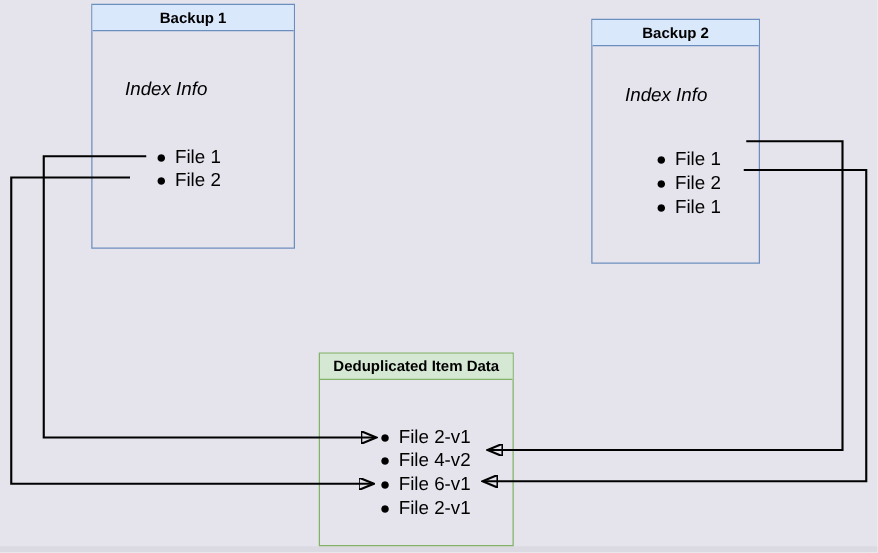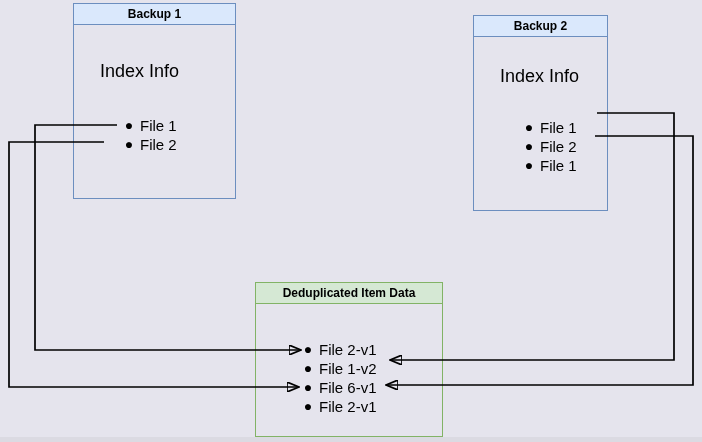"Index Info" .subtitle { font-size: 18px -> 15px; font-style: none -> italic }
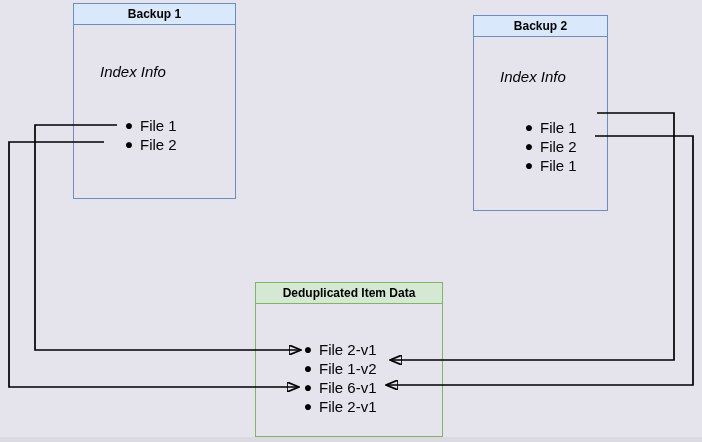"Deduplicated Item Data" div.box { width: 188px -> 156px }
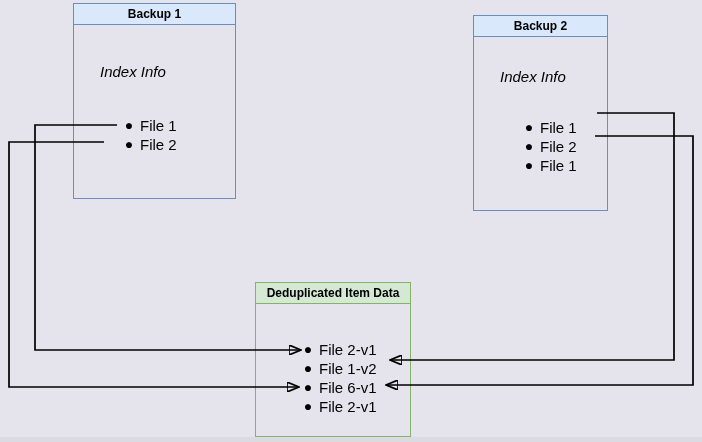"File 1-v2" span { text: 1-v2 -> 4-v2 }
